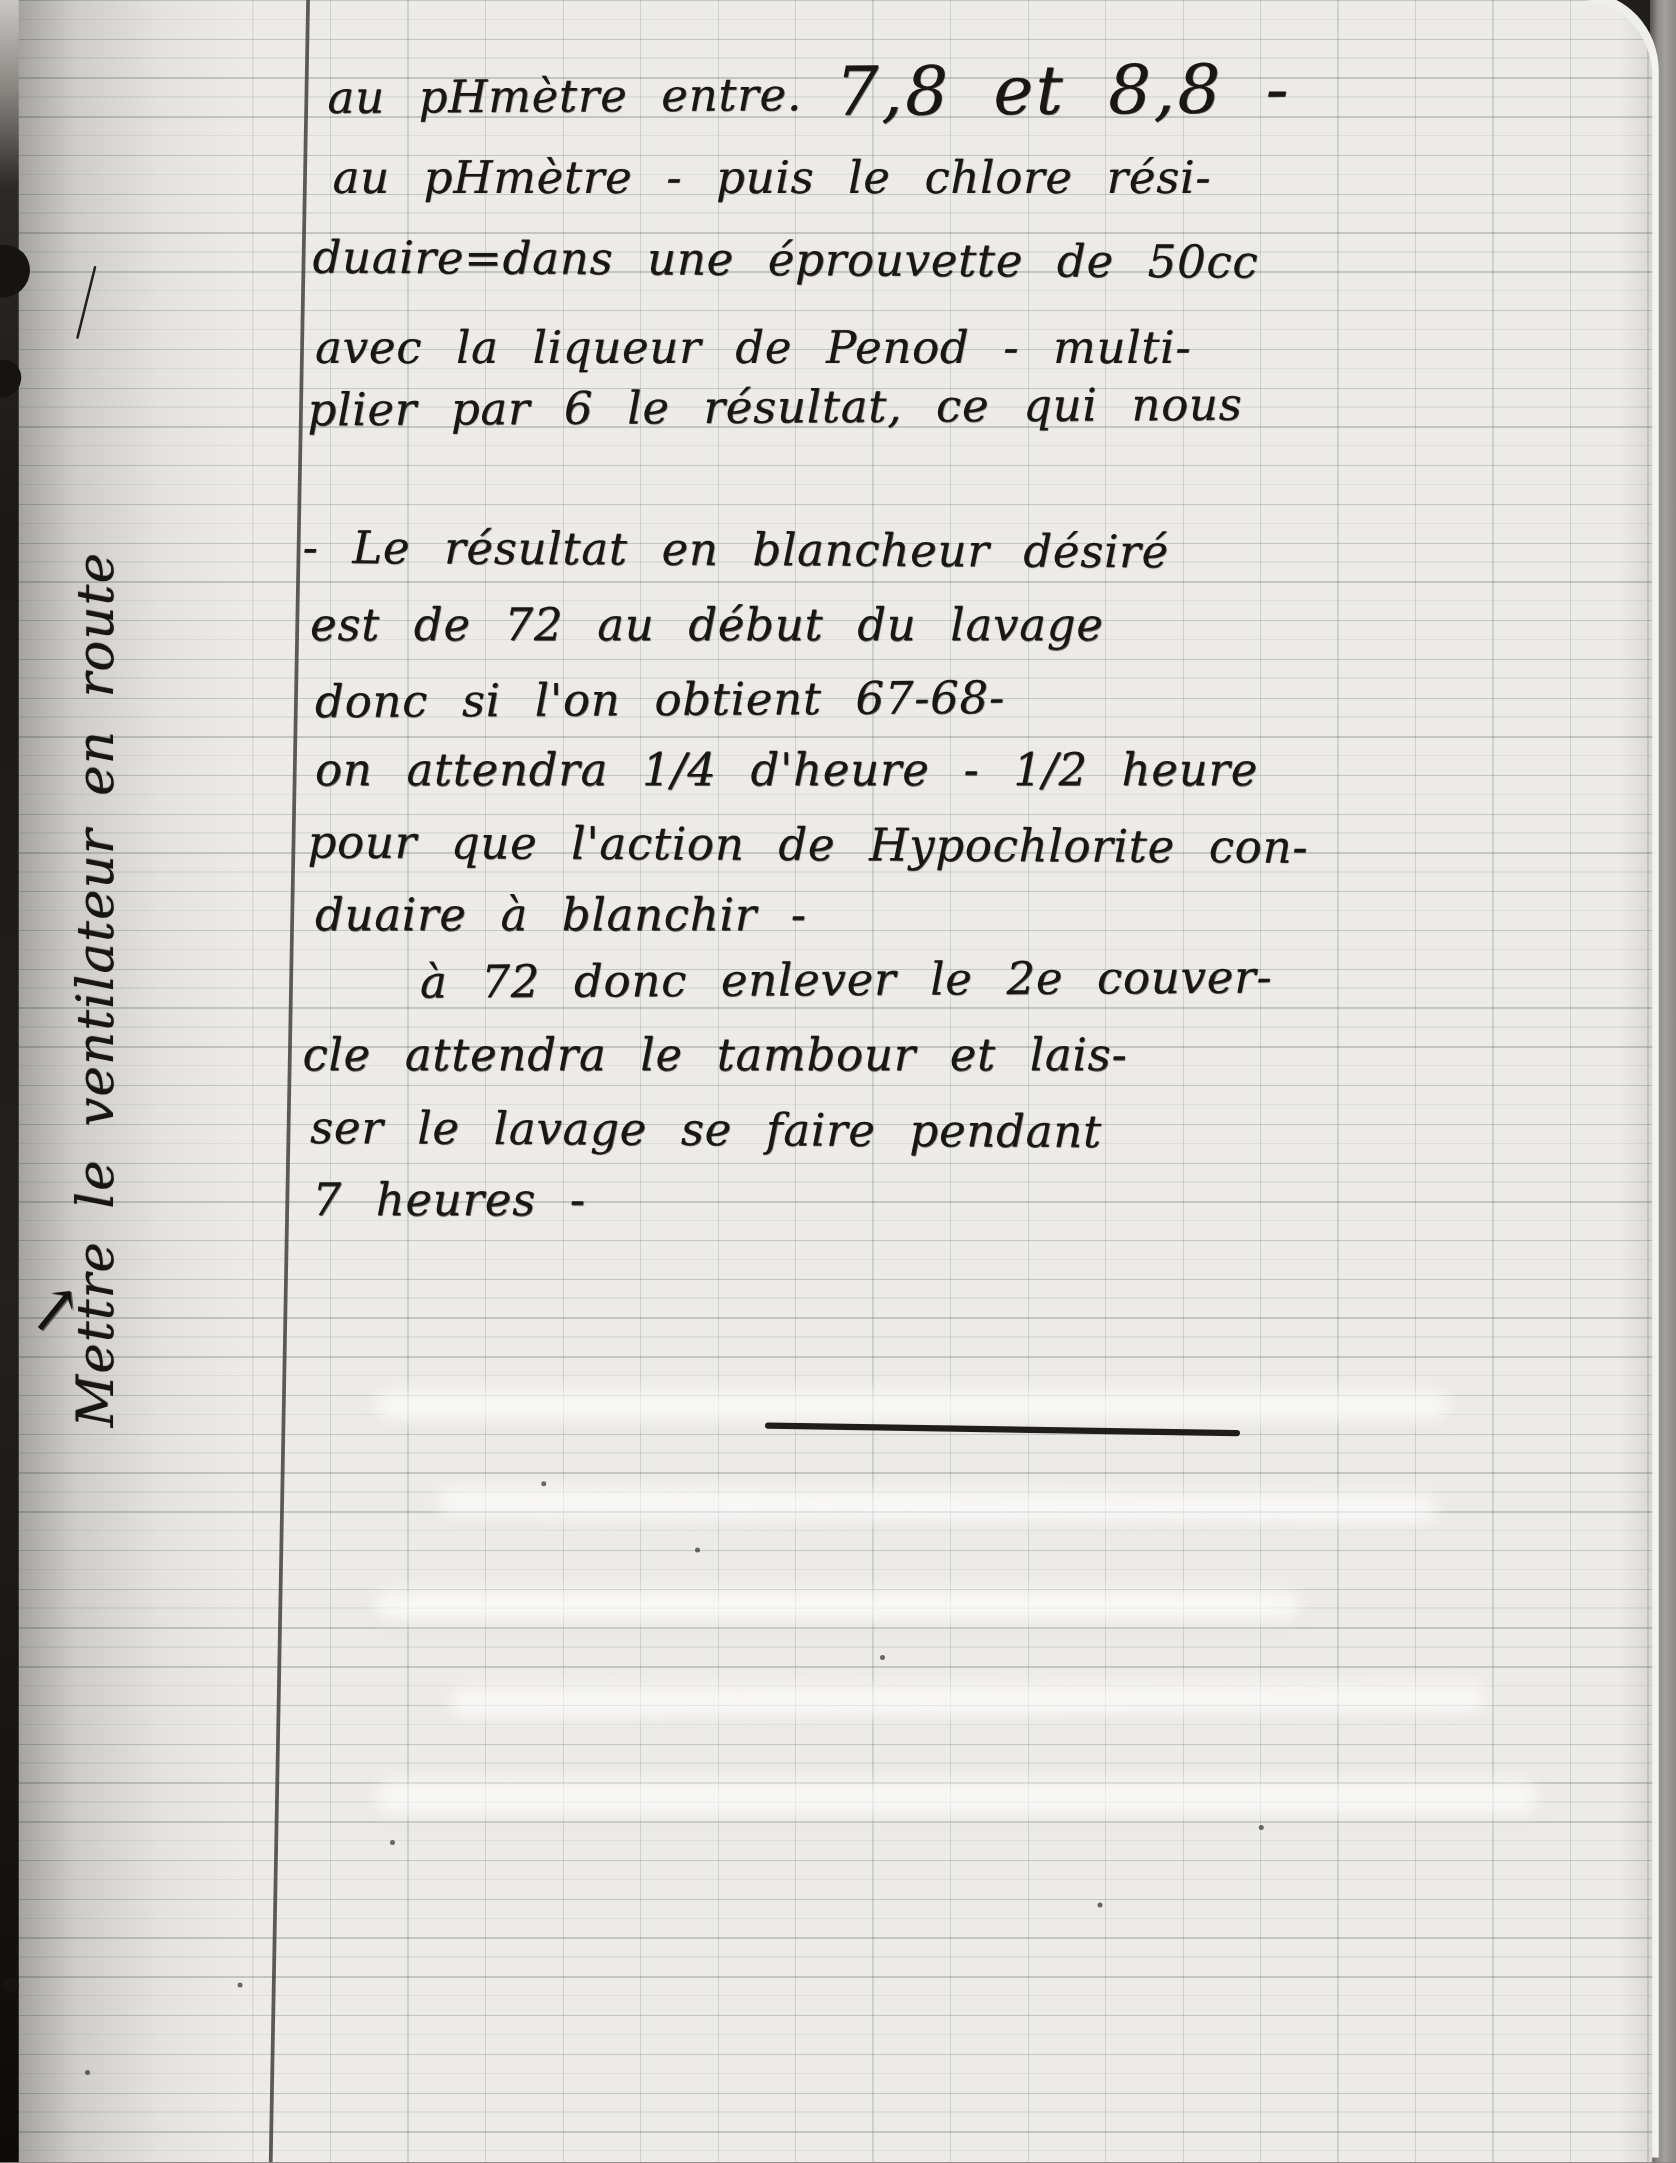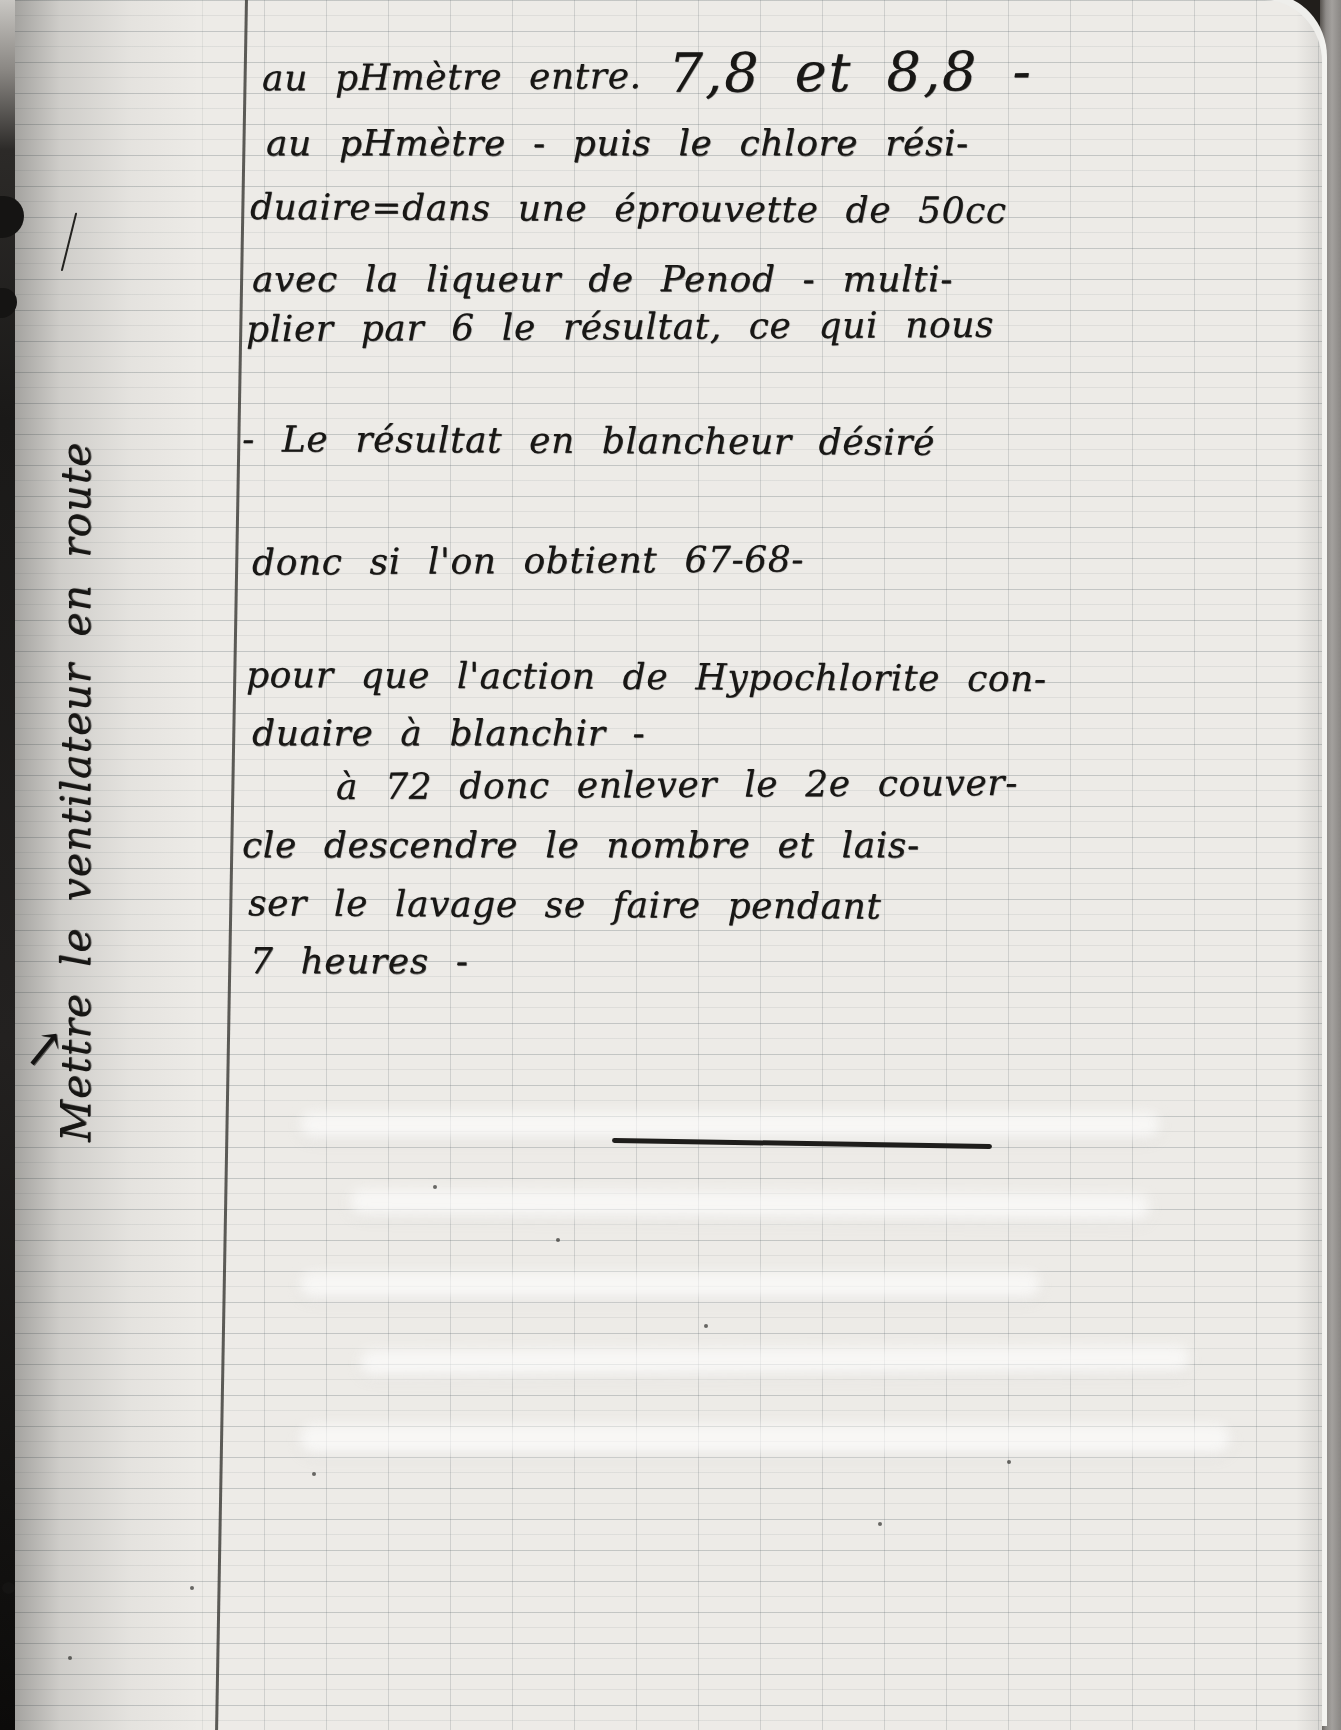"est de 72 au début" div.hw { html: none -> <div>est de 72 au début du lavage</div> }
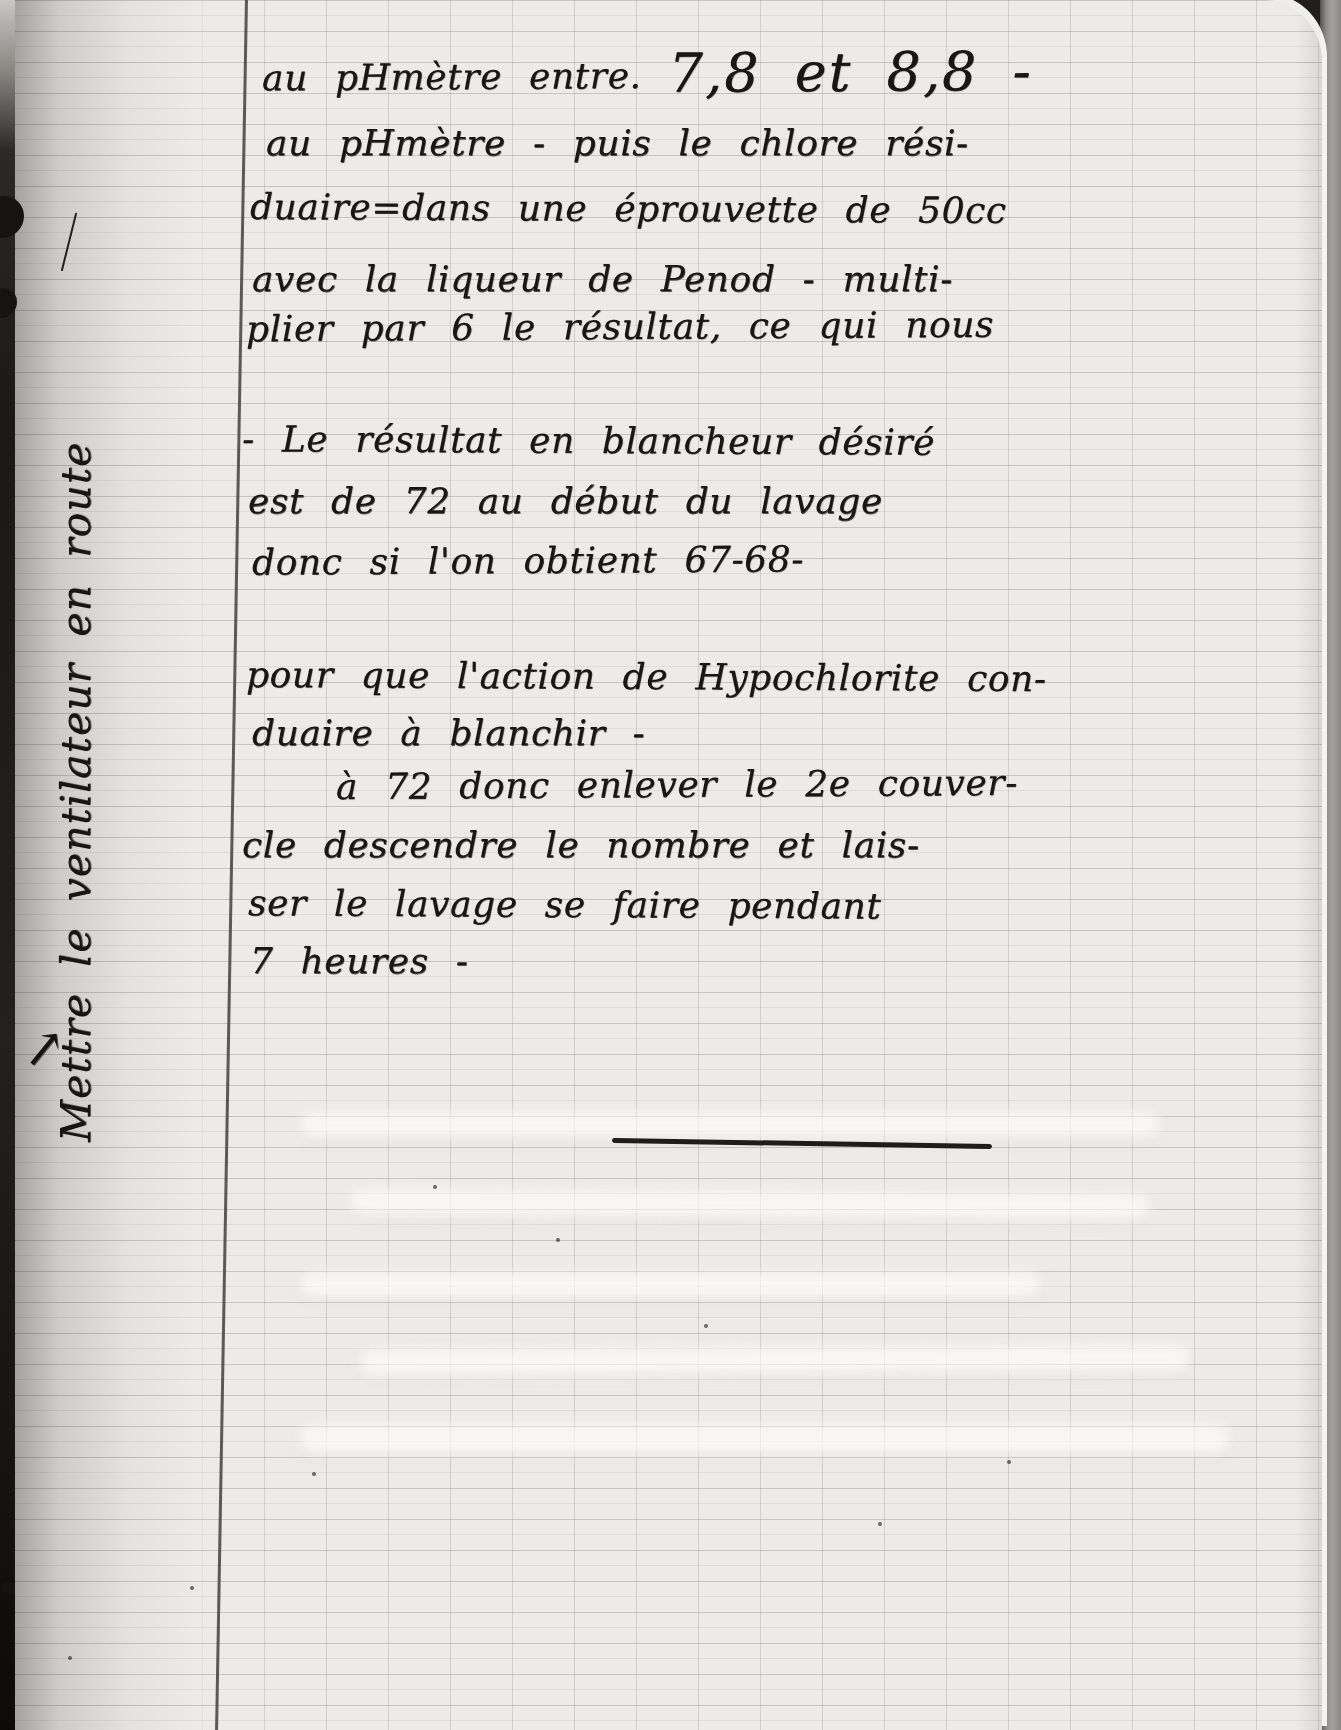"on attendra 1/4 d'heure -" div.hw { html: none -> <div>on attendra 1/4 d'heure - 1/2 heure</div> }
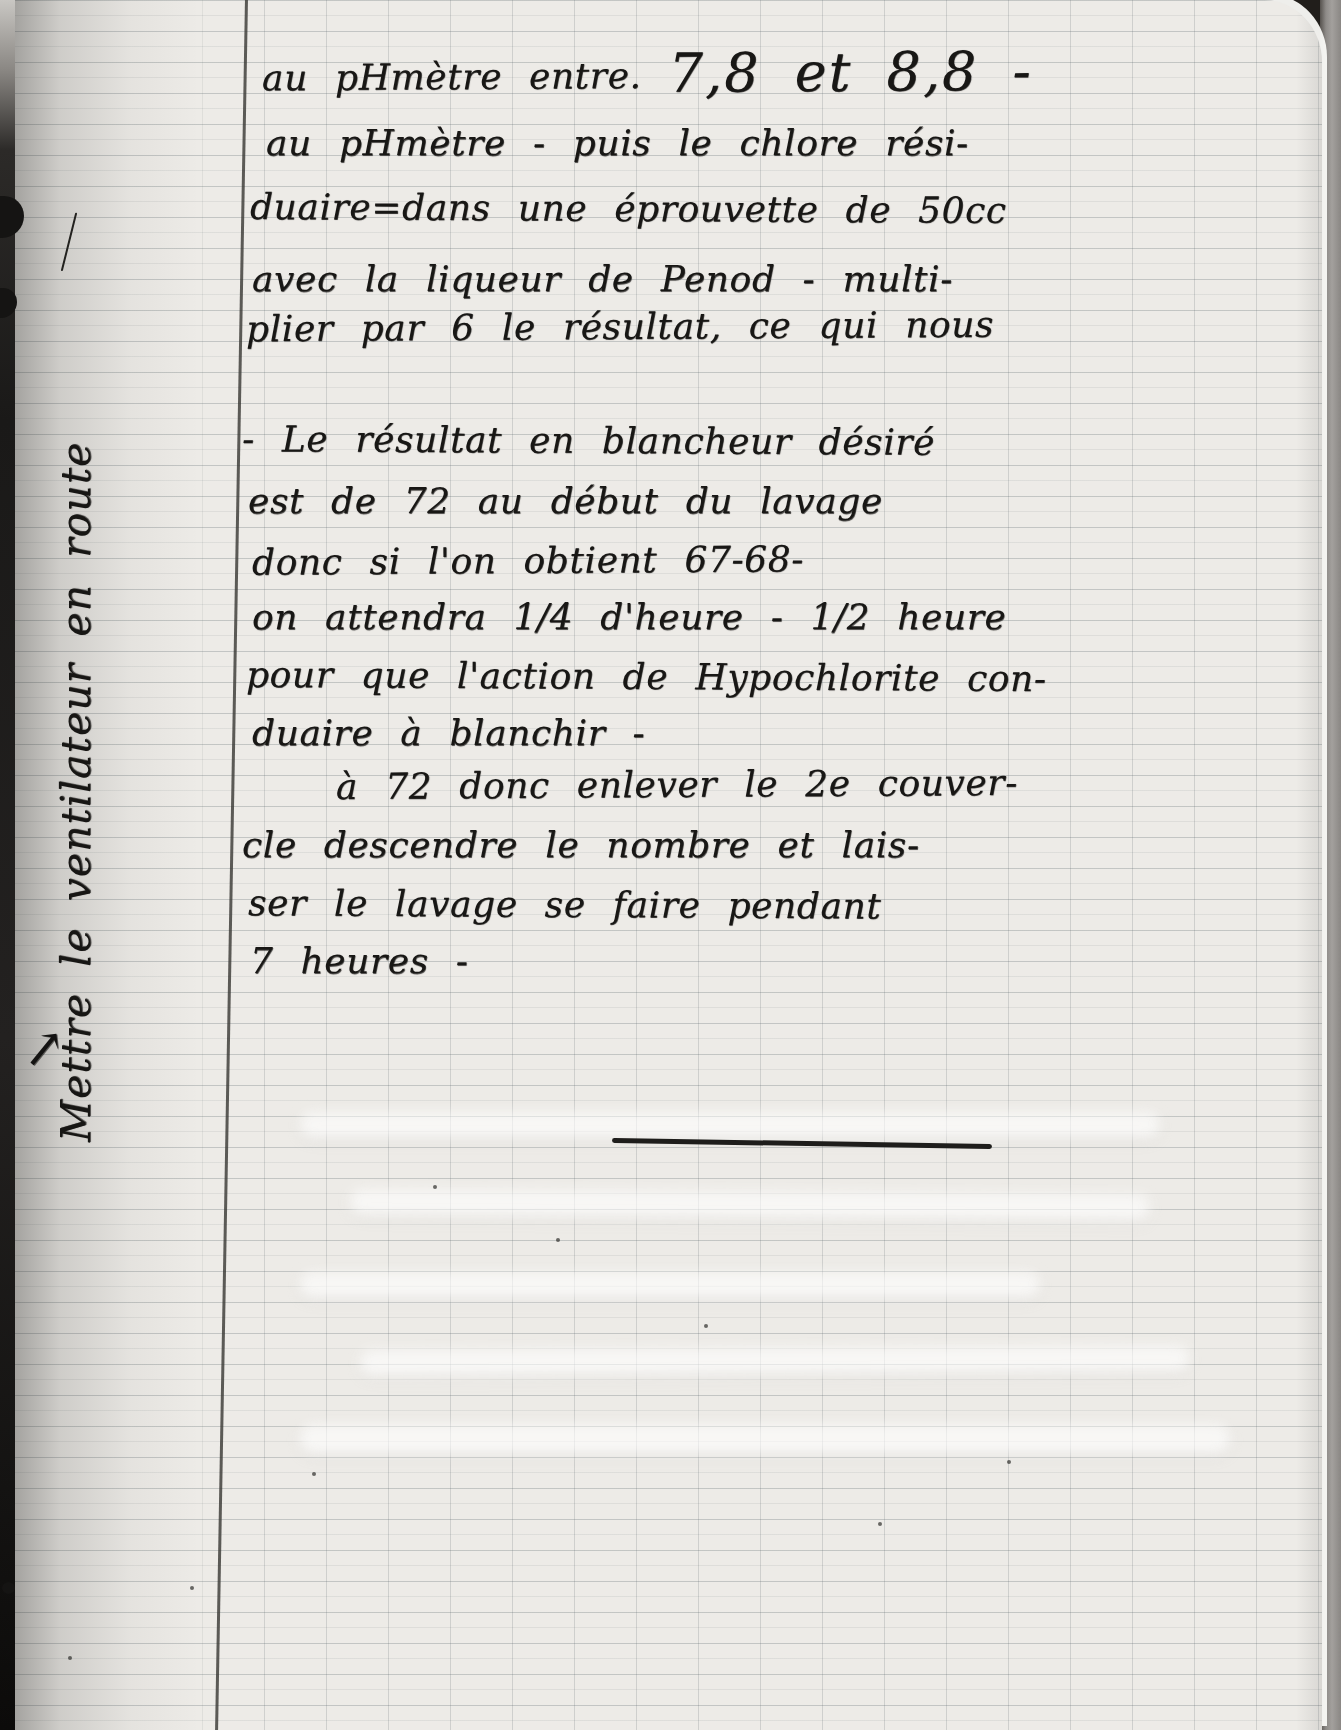"cle descendre le nombre et" div.hw { text: descendre le nombre -> attendra le tambour }
